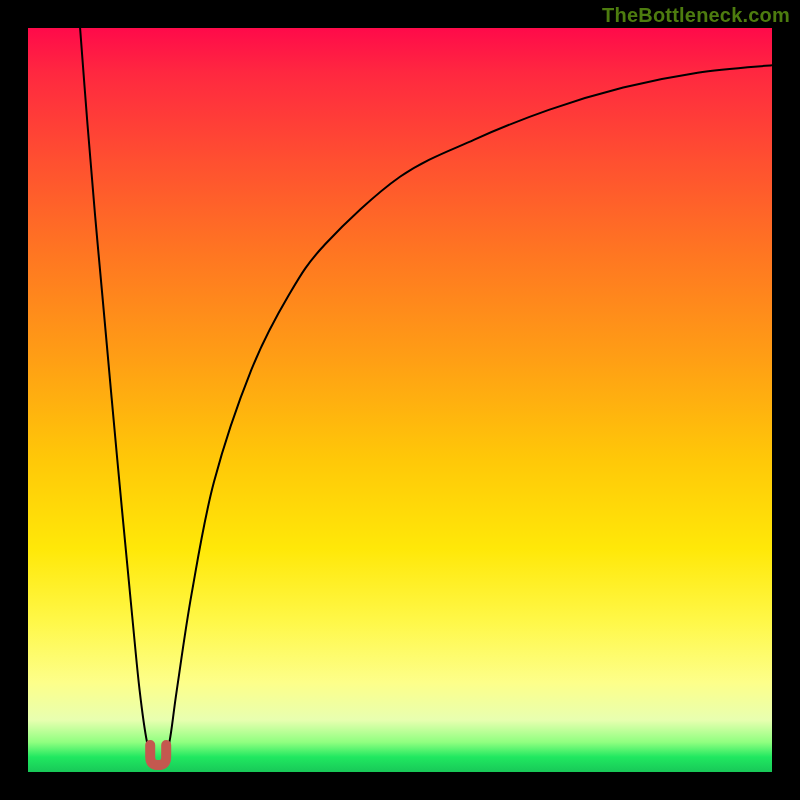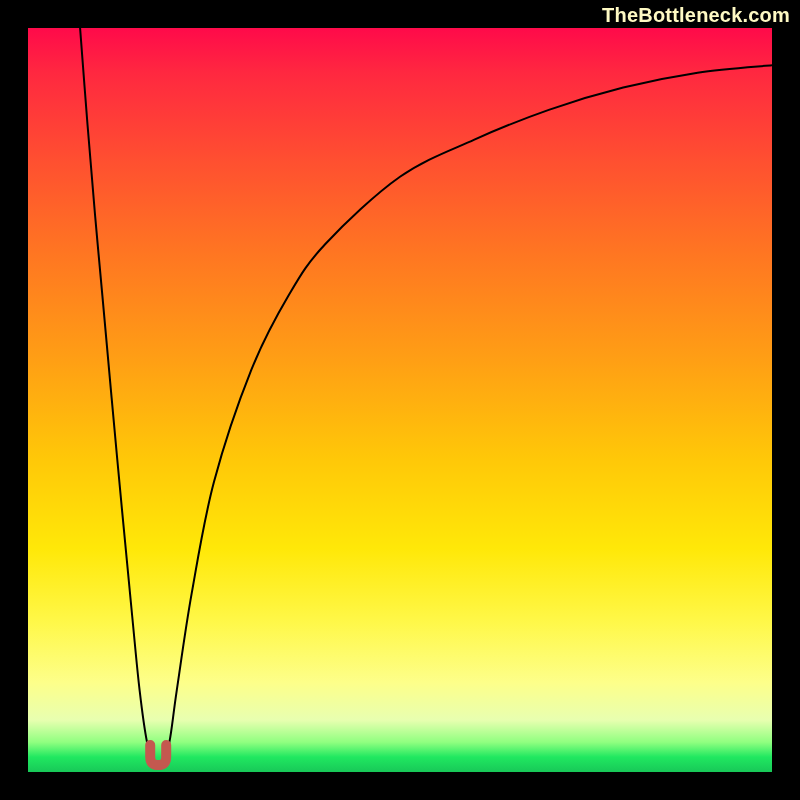"TheBottleneck.com" .watermark { color: #fef9c3 -> #4d7c0f }
